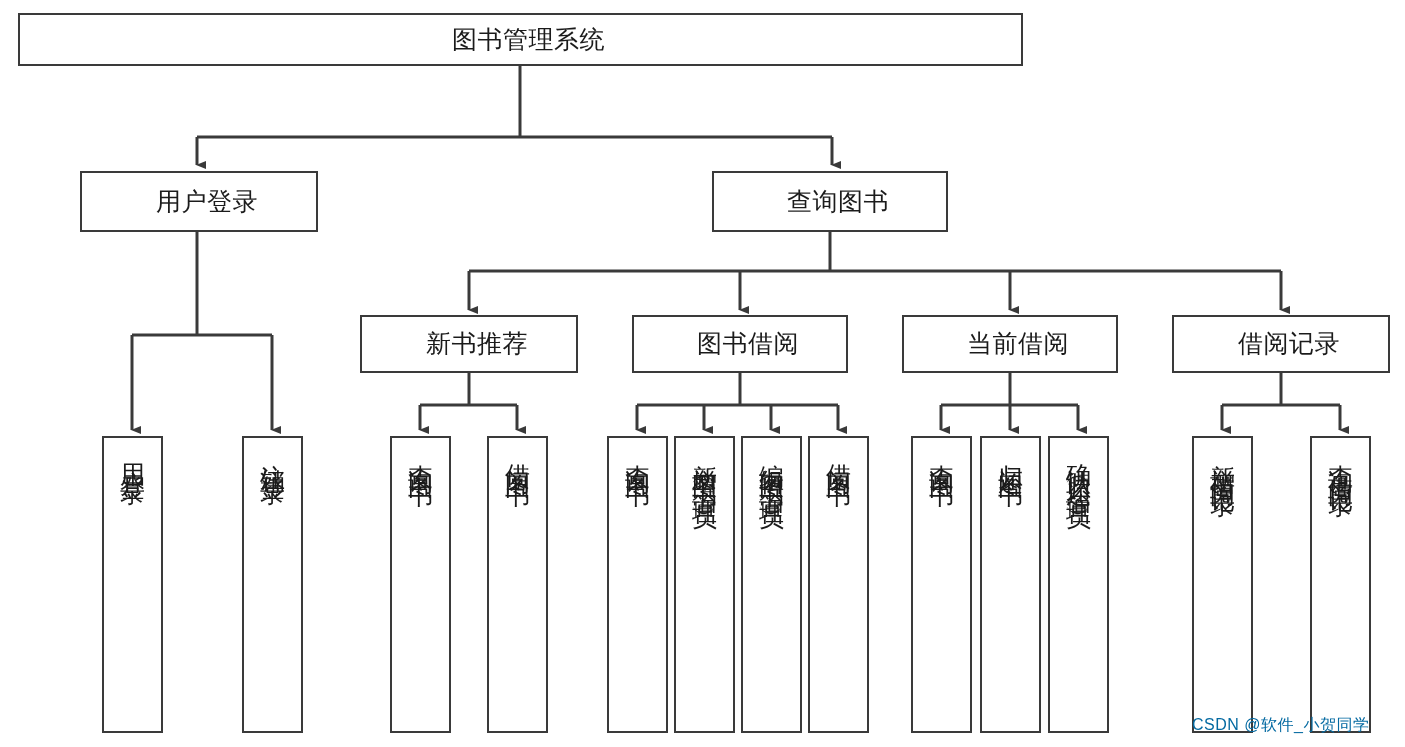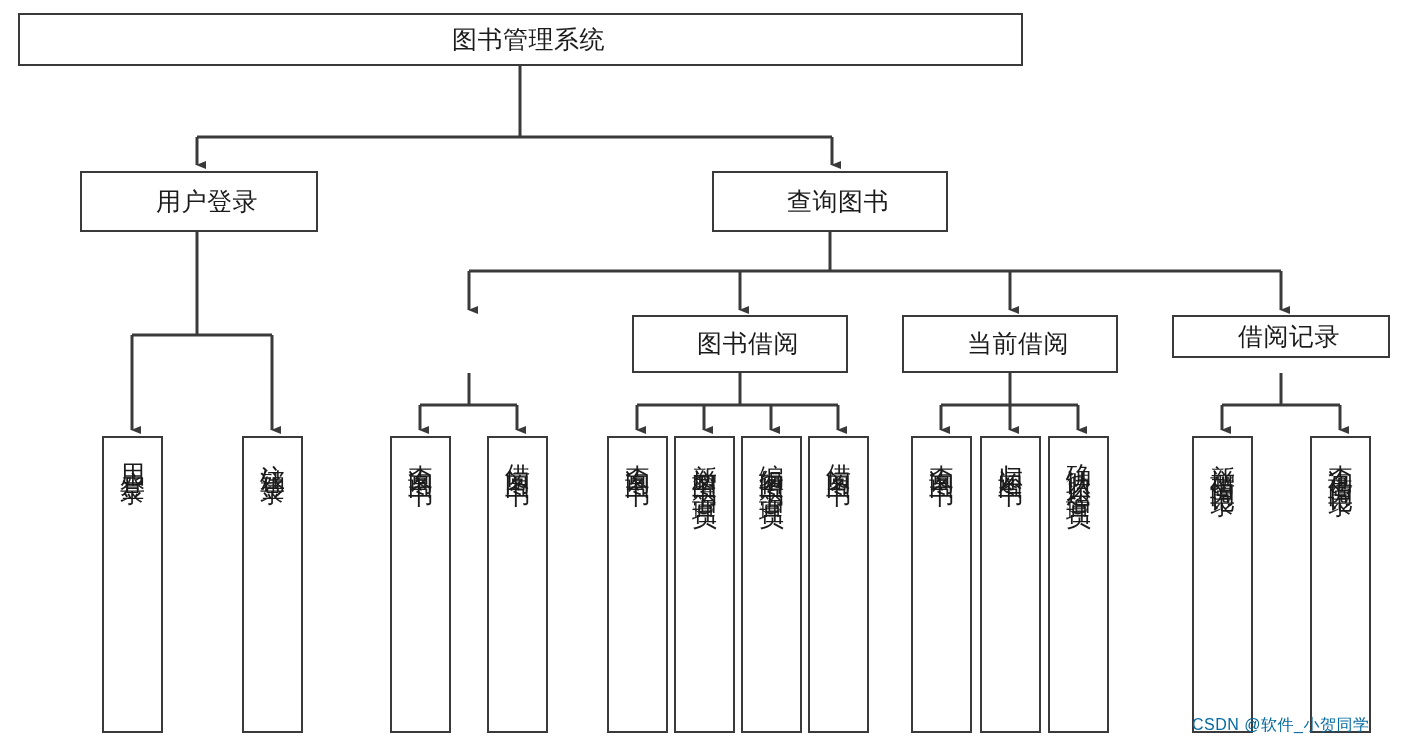"新书推荐" div.node { html: none -> <div> <span>新书推荐</span> </div> }
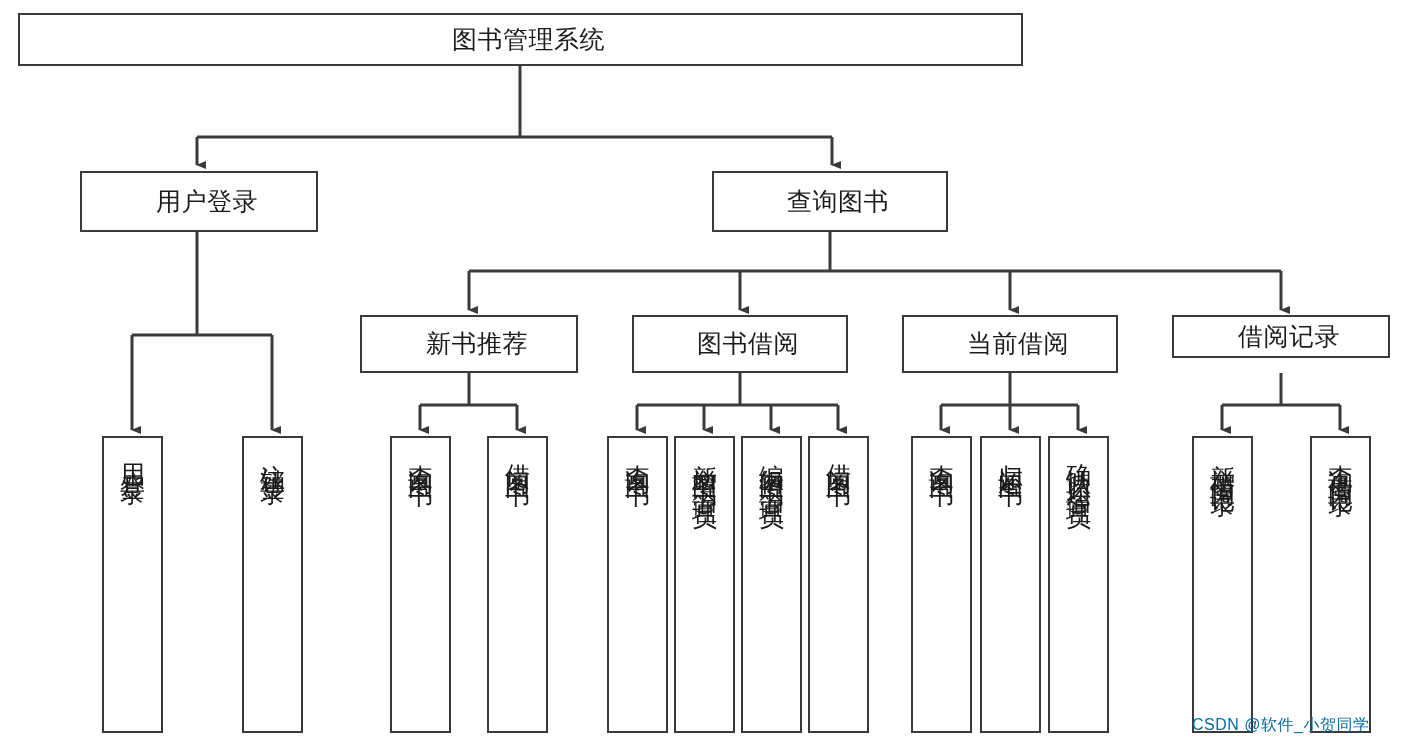"借阅记录" div.node { height: 43px -> 58px }
